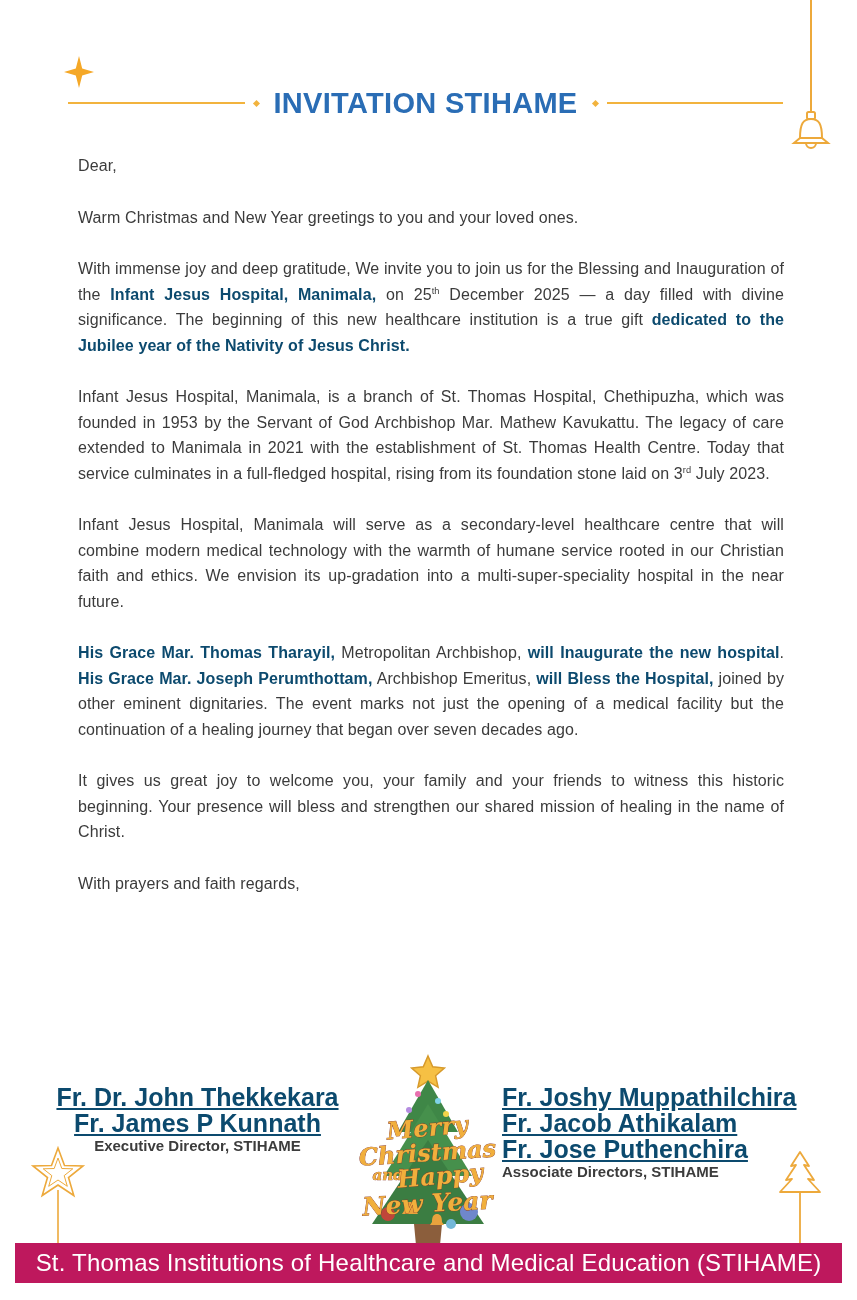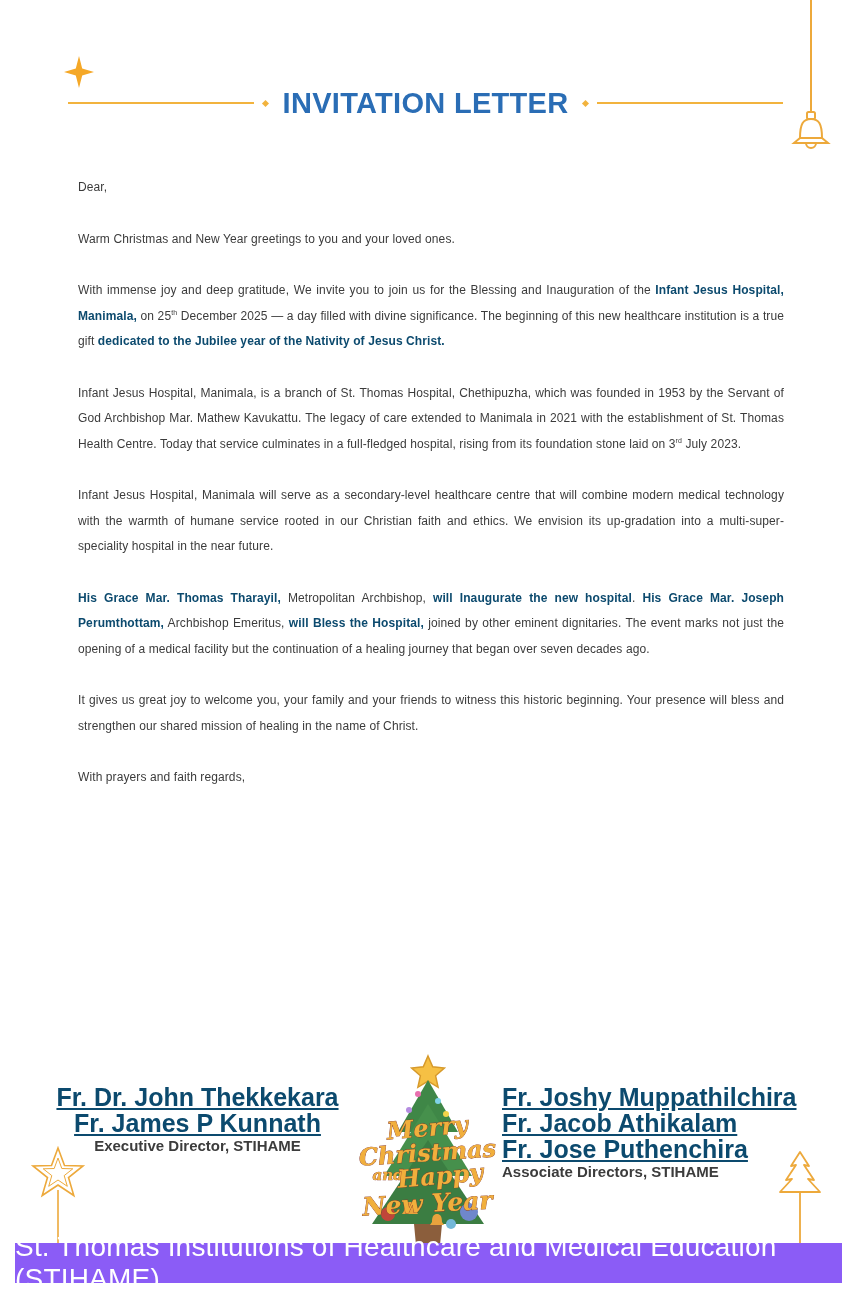"INVITATION LETTER" div.page-title { text: LETTER -> STIHAME }
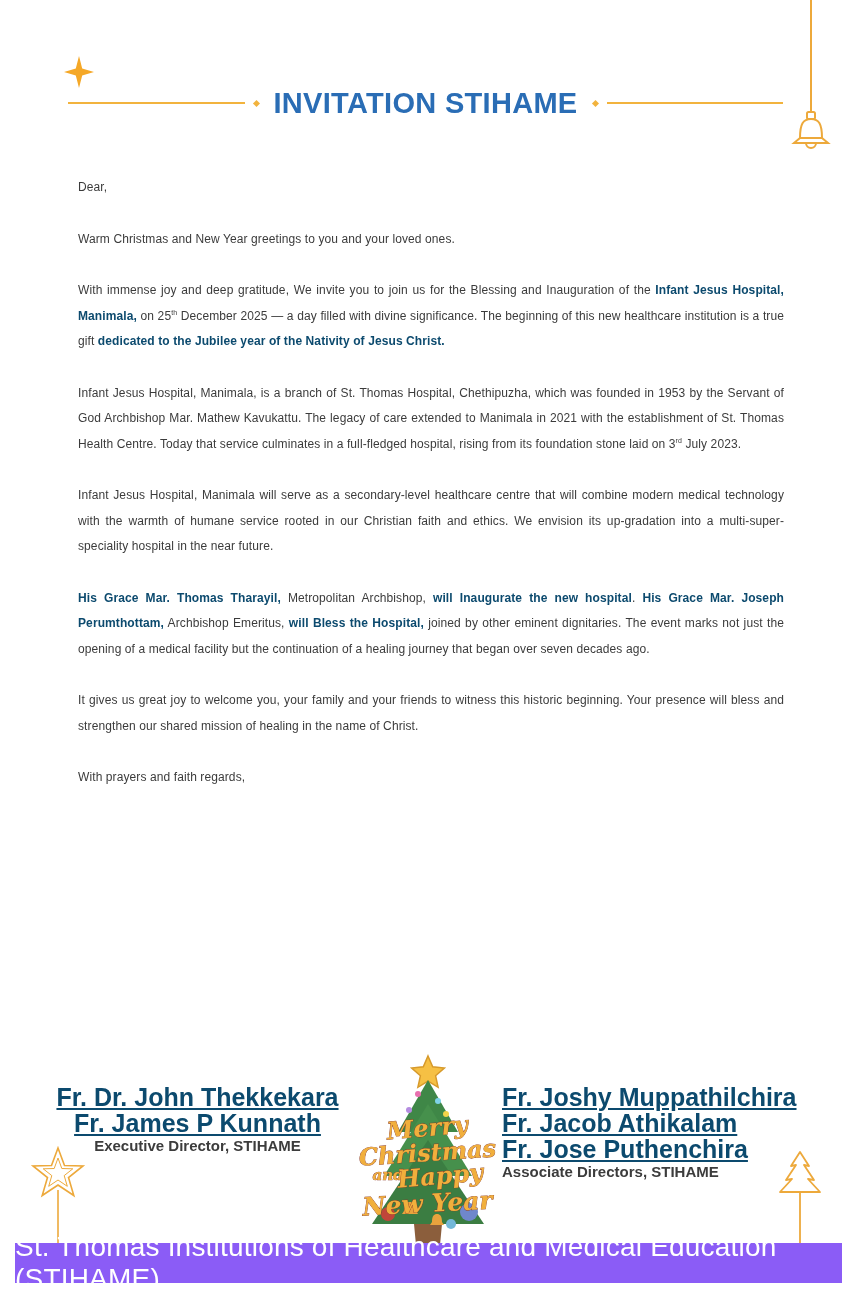"Dear," .letter { font-size: 12px -> 16px; top: 175px -> 153px }
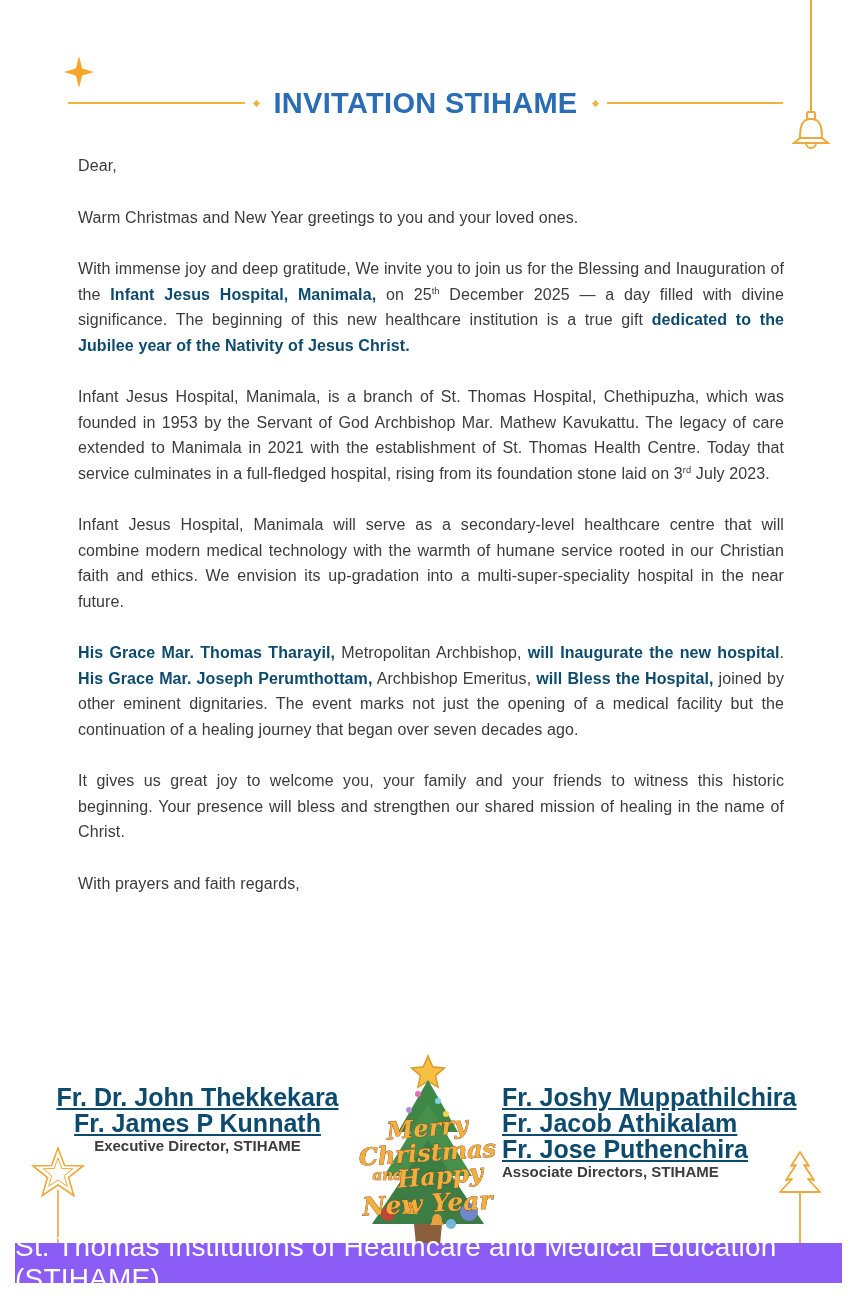"St. Thomas Institutions of Healthcare" .footer-bar { background: #8b5cf6 -> #be185d; font-size: 28px -> 24px }
